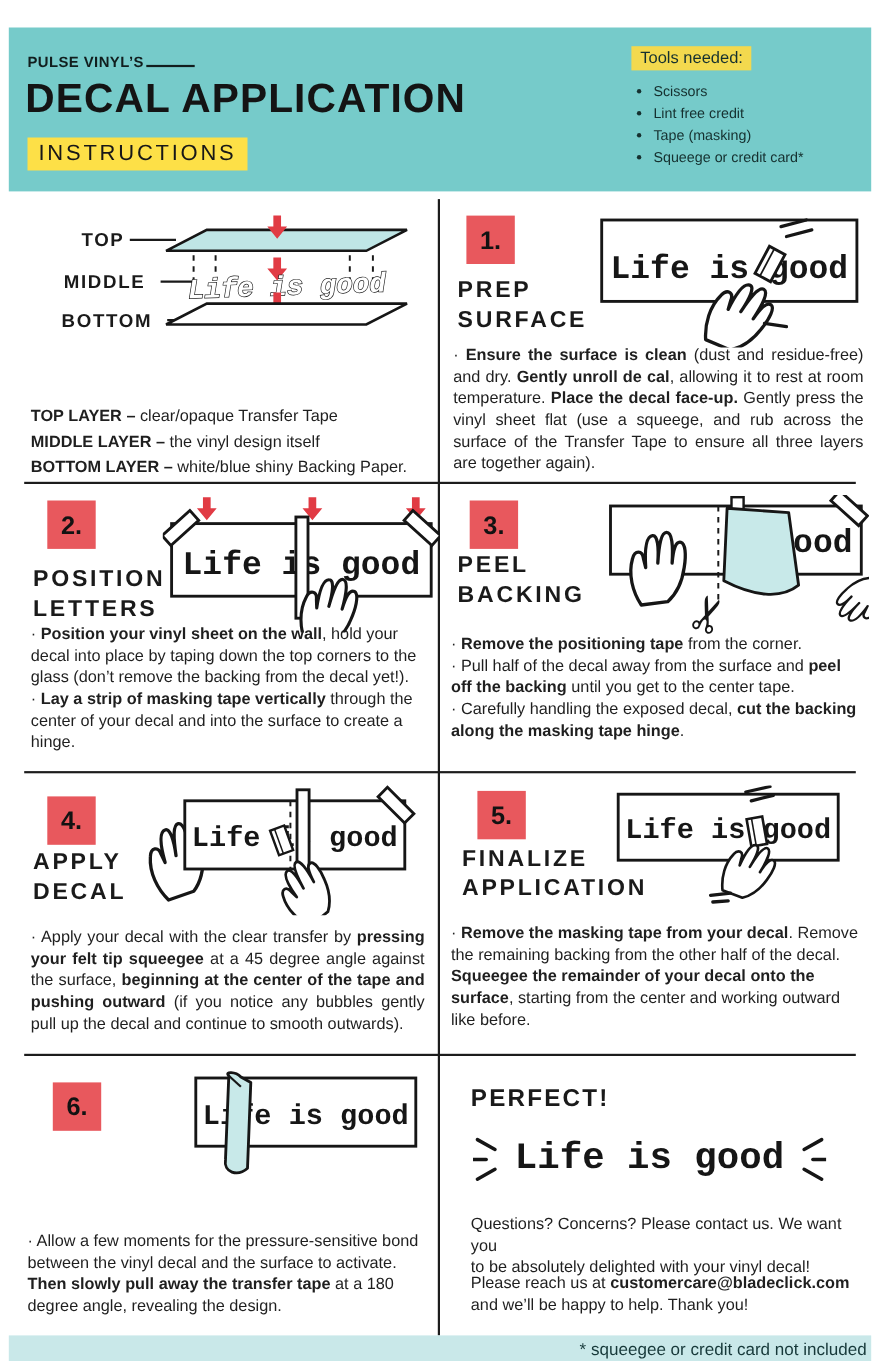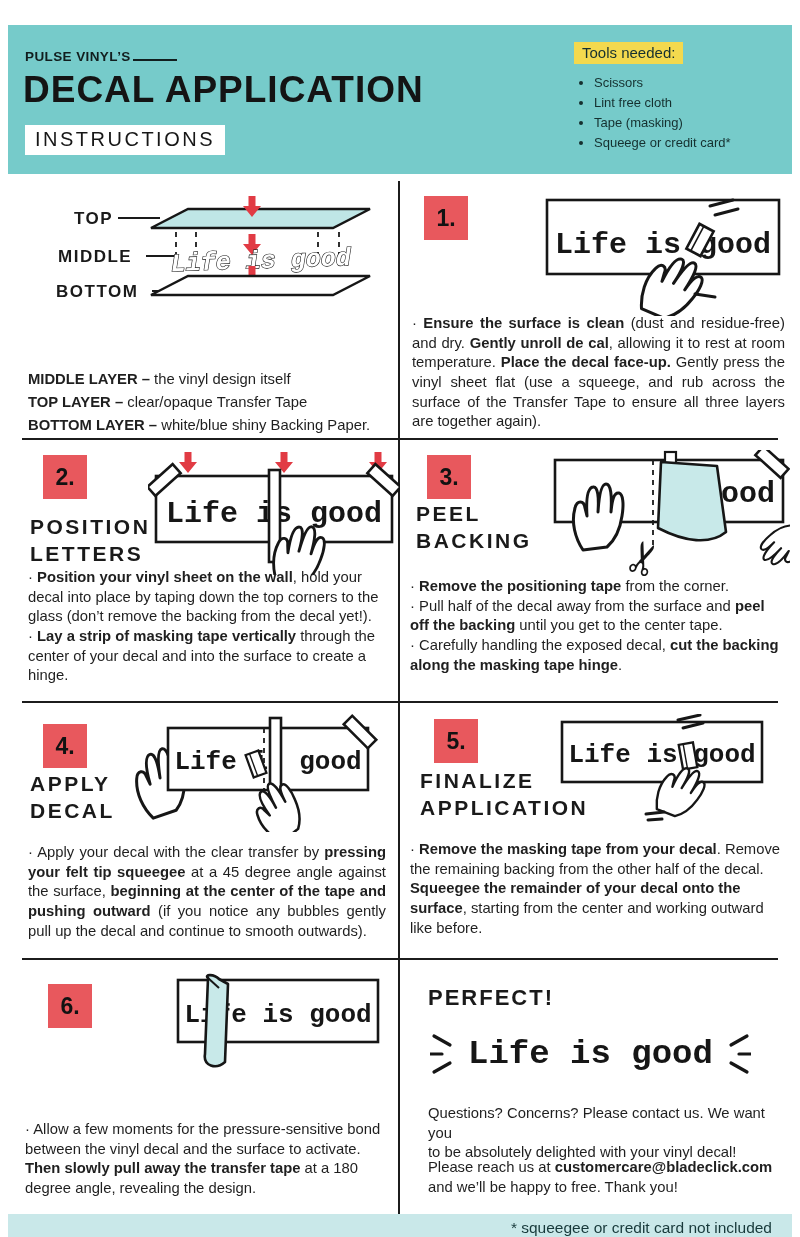"Lint free cloth" li { text: cloth -> credit }
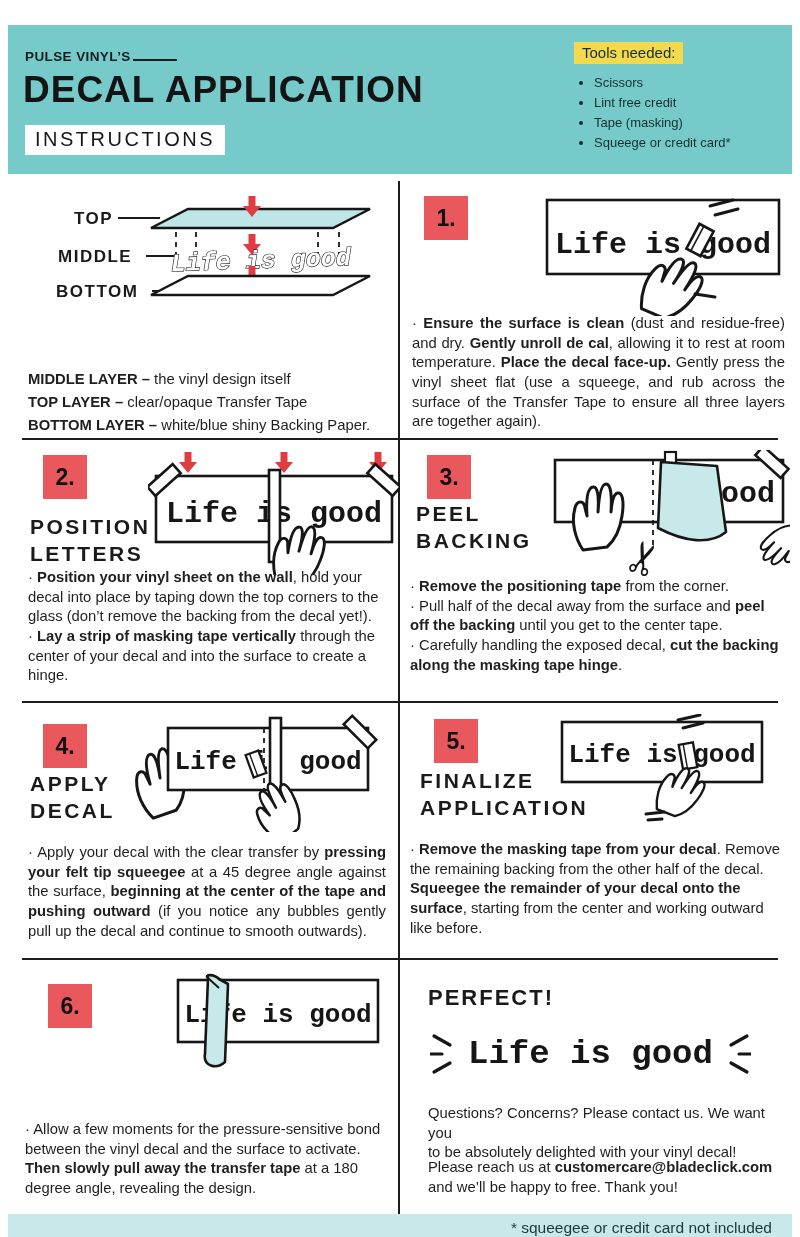"INSTRUCTIONS" .subtitle { background: #ffffff -> #fde047 }
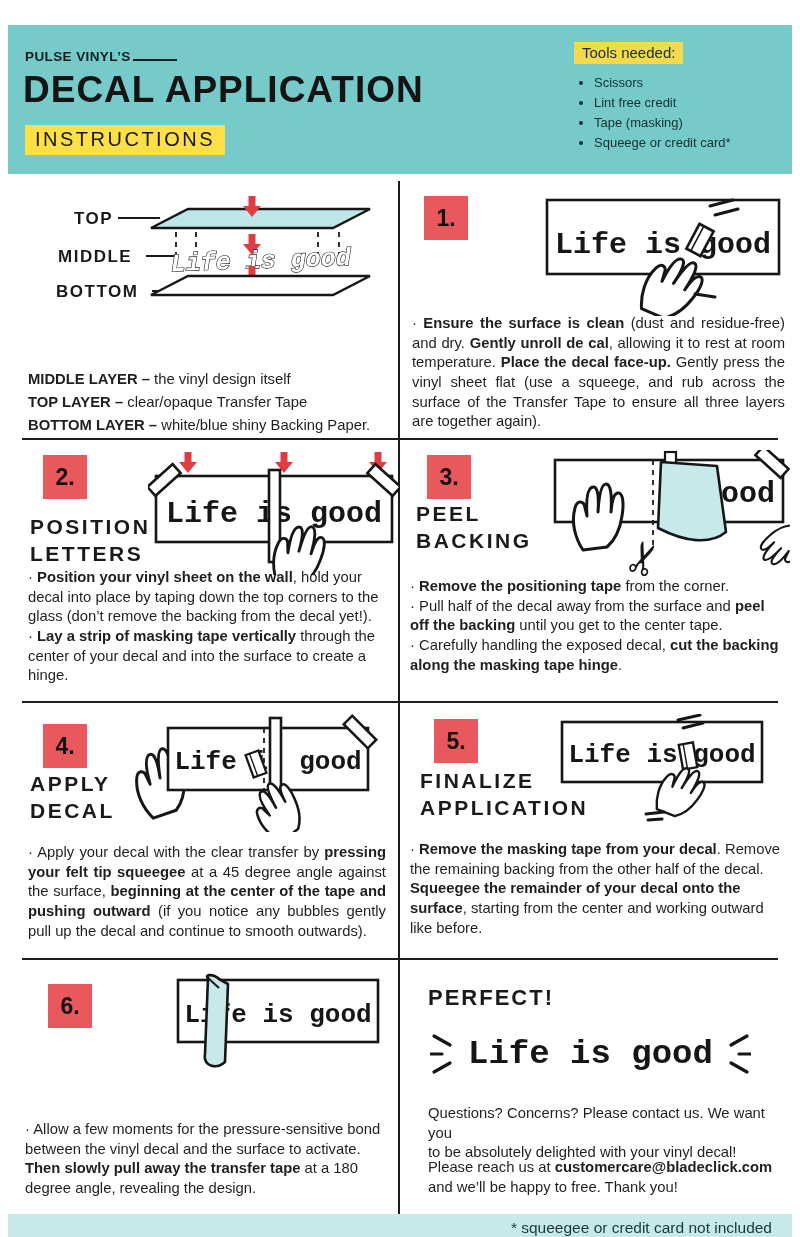"PREP" div.step-title { html: none -> <div>PREP SURFACE</div> }
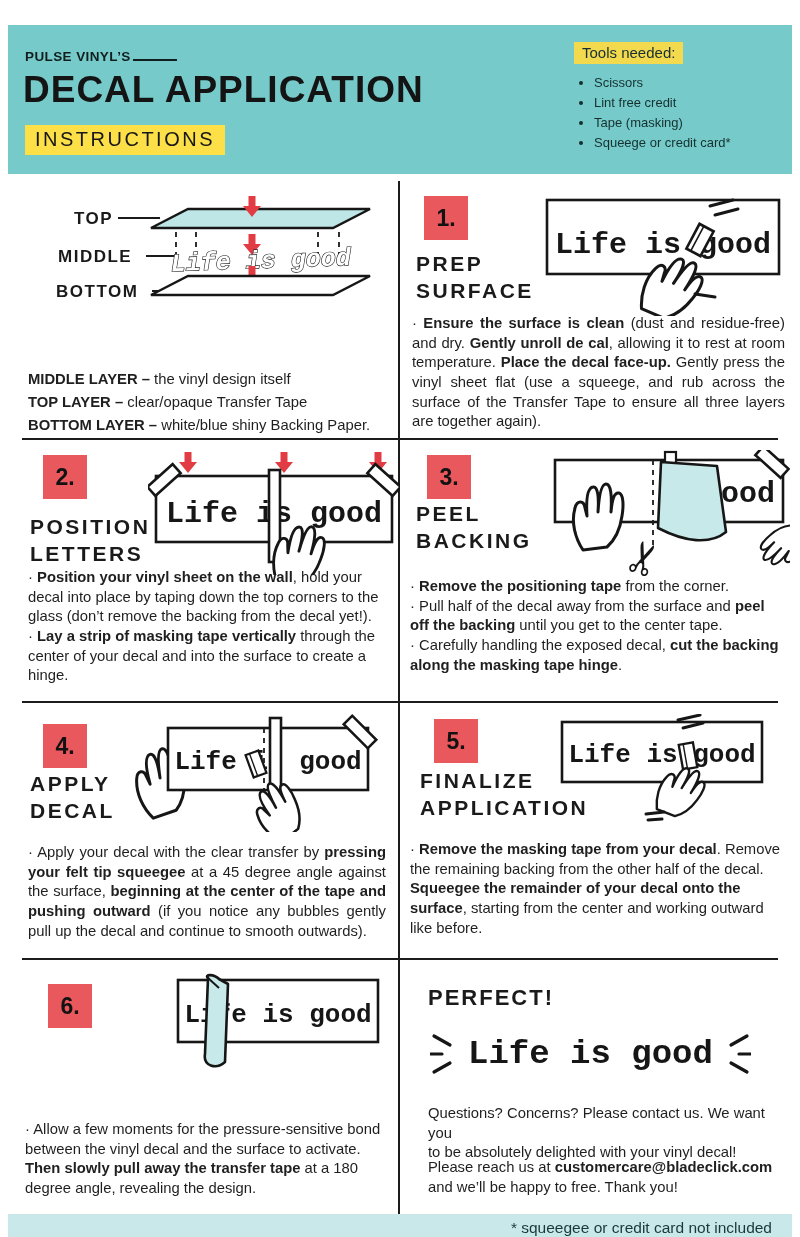"MIDDLE LAYER – the vinyl" div { order: before "TOP LAYER – clear/opaque Transfer" -> after "TOP LAYER – clear/opaque Transfer" }
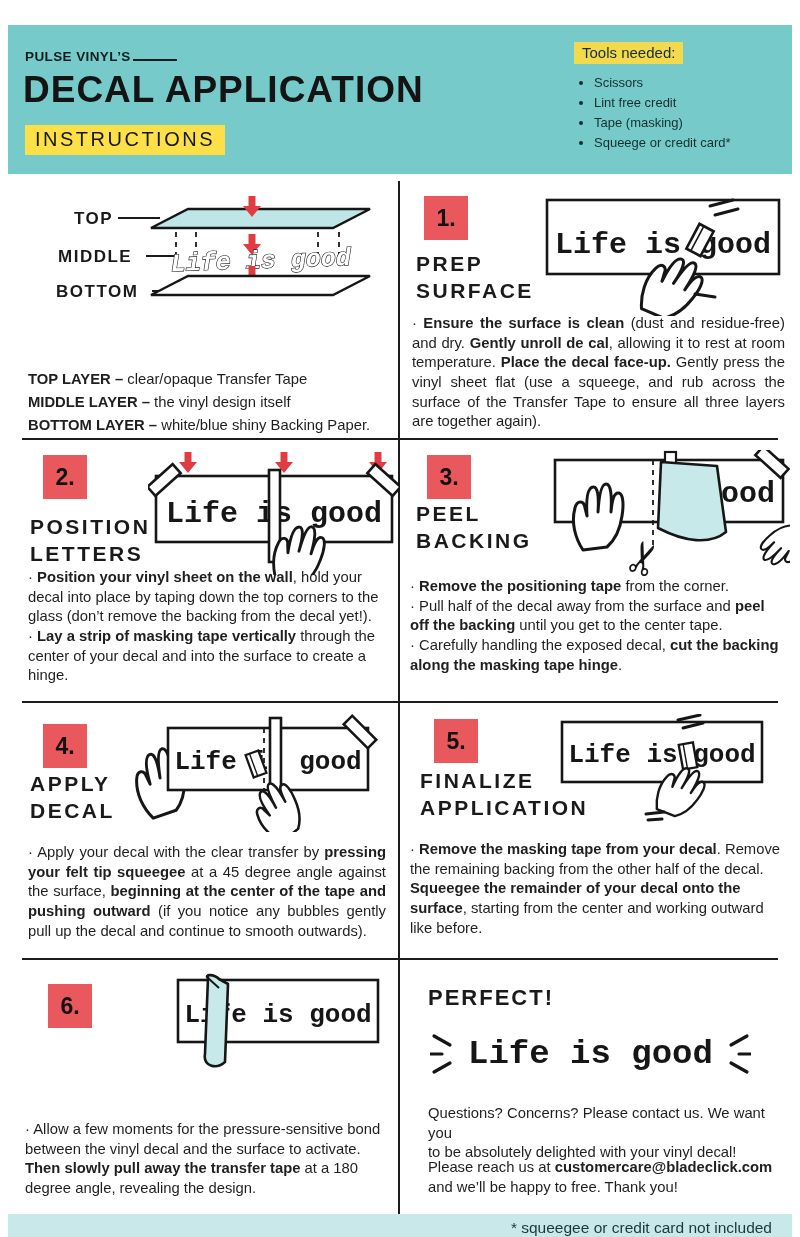"and we’ll be happy to" span { text: free -> help }
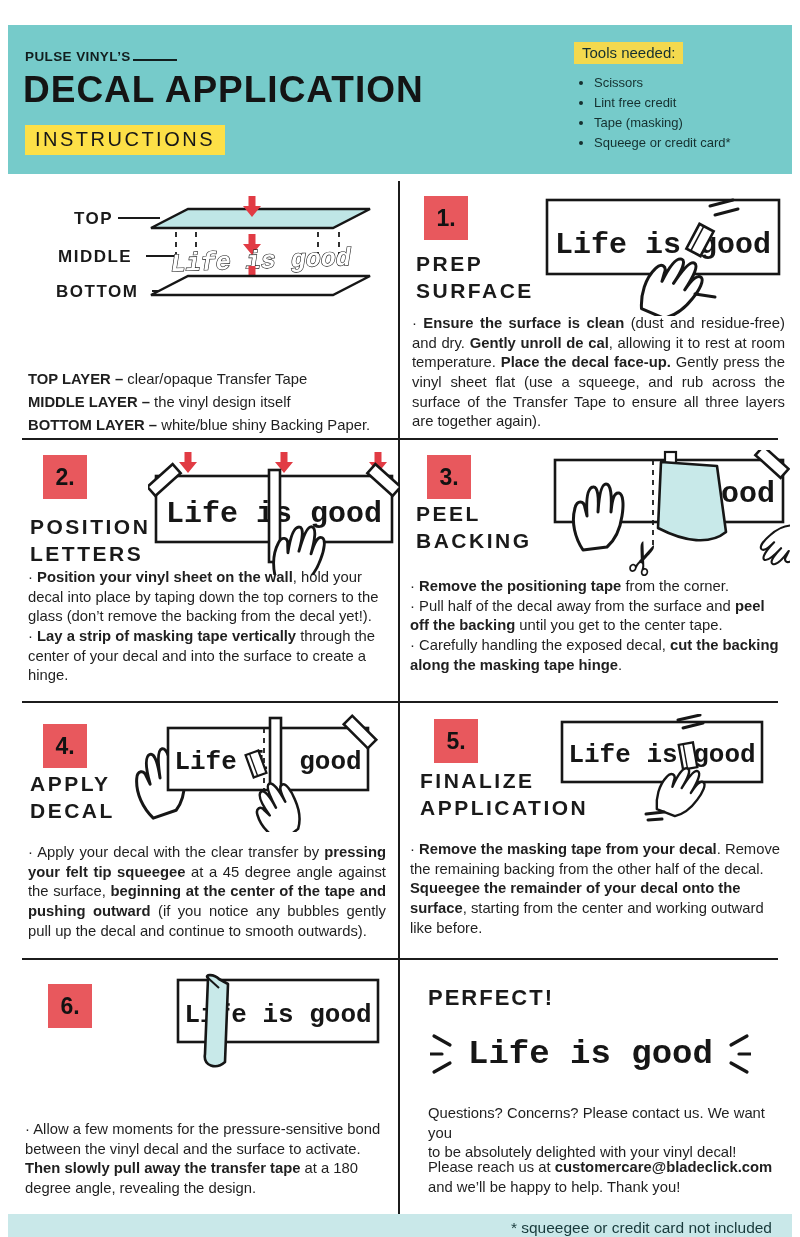"* squeegee or credit card" .footer span { padding-right: 20px -> 4px }
